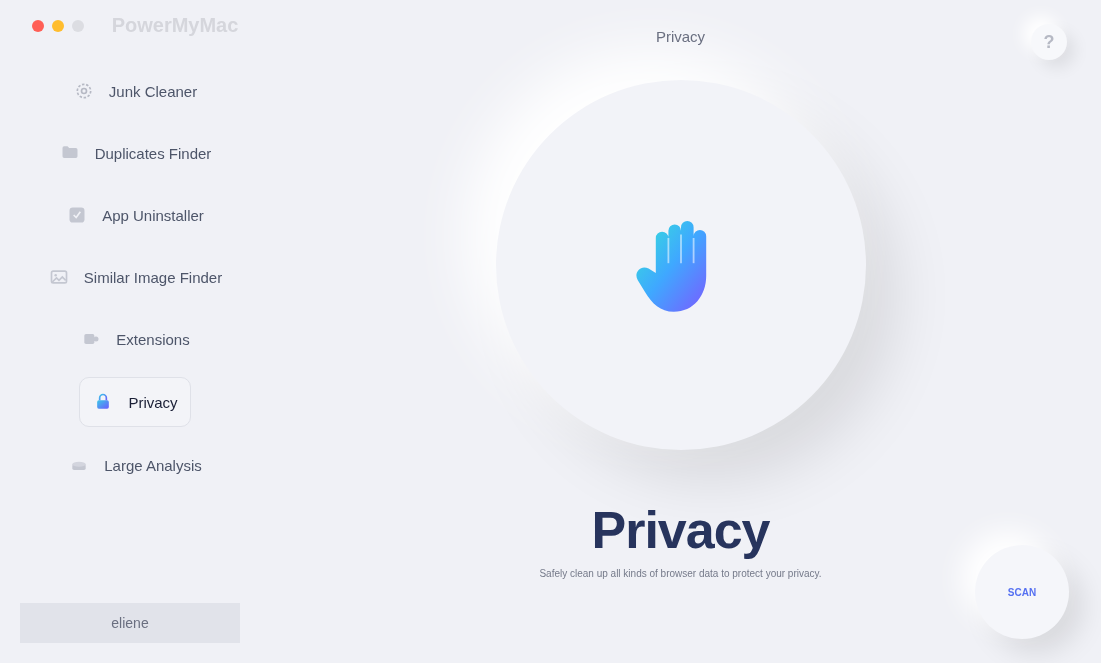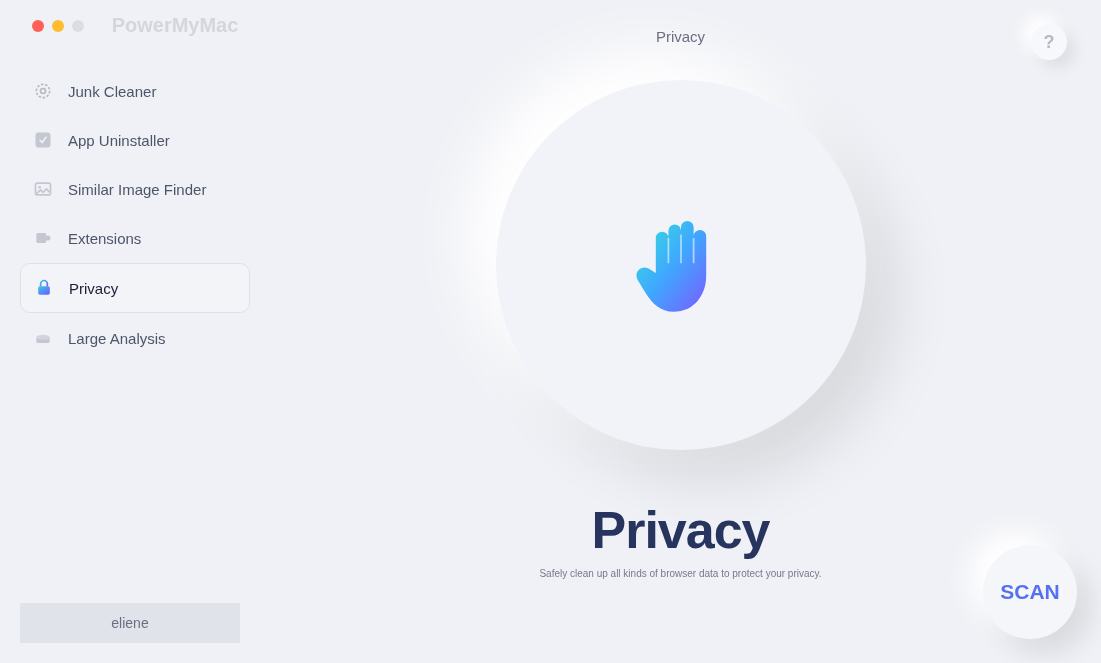"Junk Cleaner" .nav-list { align-items: none -> center; gap: 1px -> 14px }
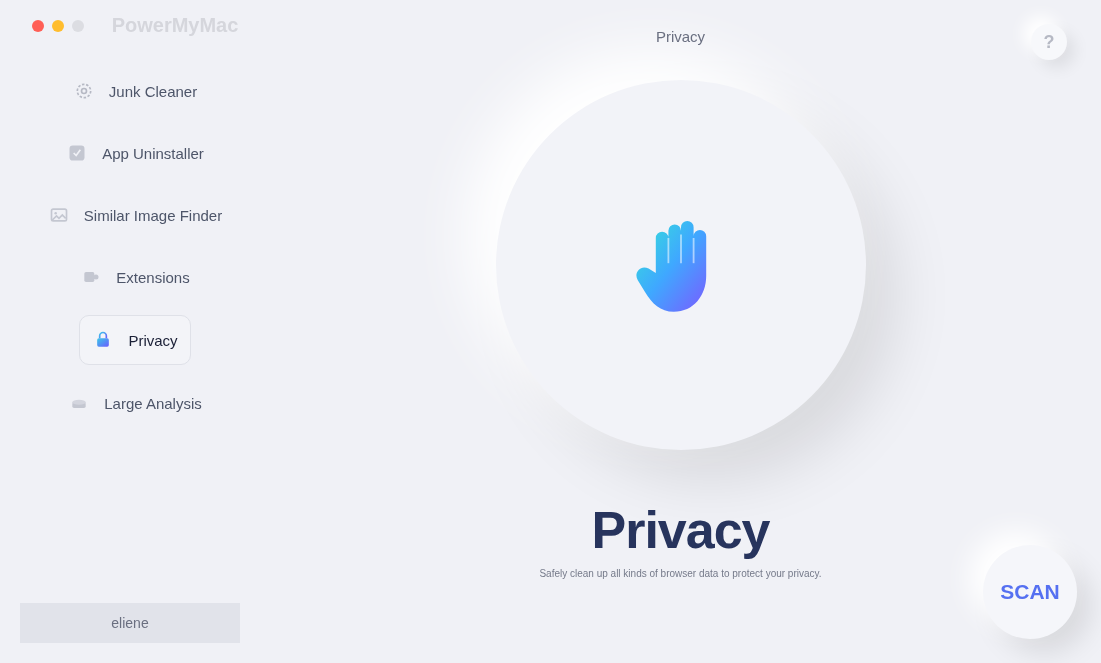"Duplicates Finder" div.nav-item { html: none -> <div> <span> <svg> <path></path> </svg> </span> <span>Duplicates Finder</span> </div> }
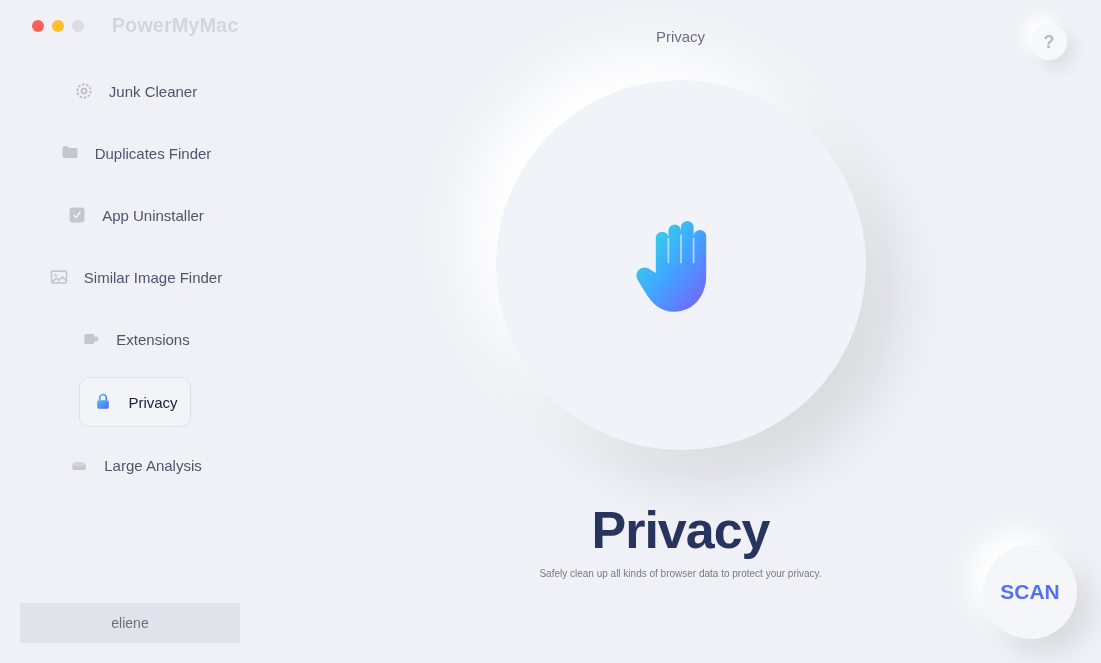"SCAN" .scan-btn { font-size: 21px -> 10px; right: 24px -> 32px }
